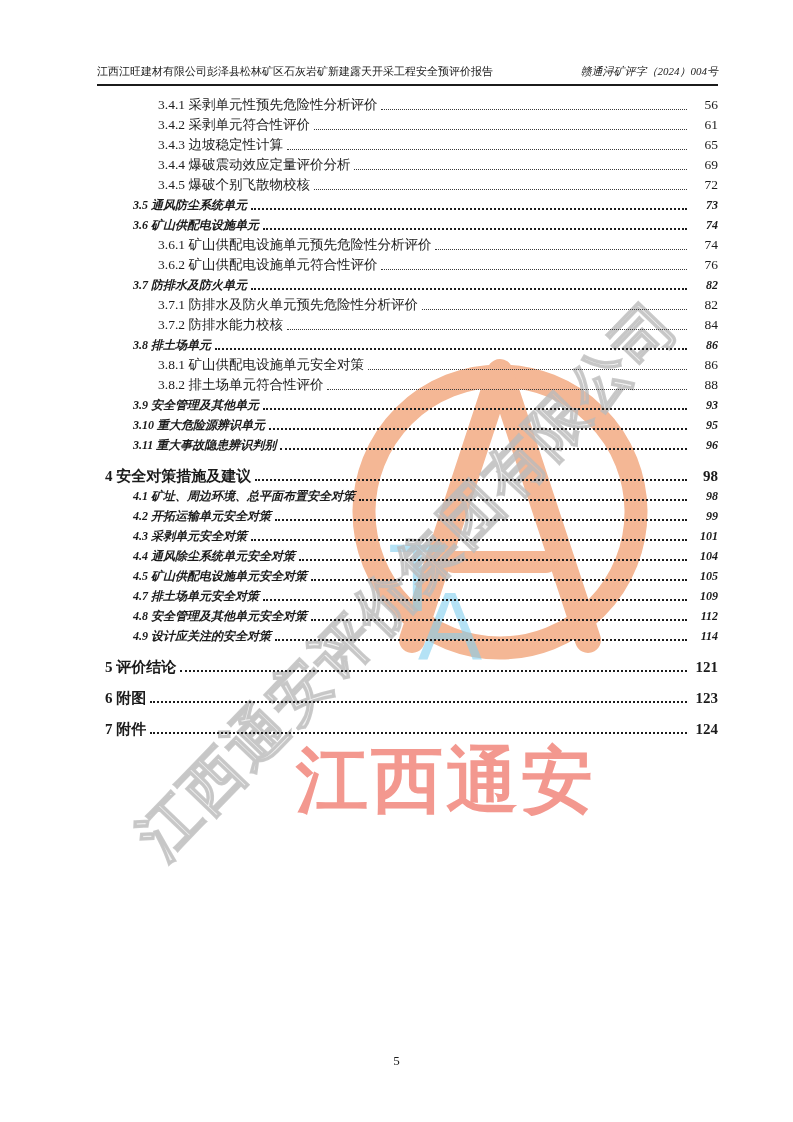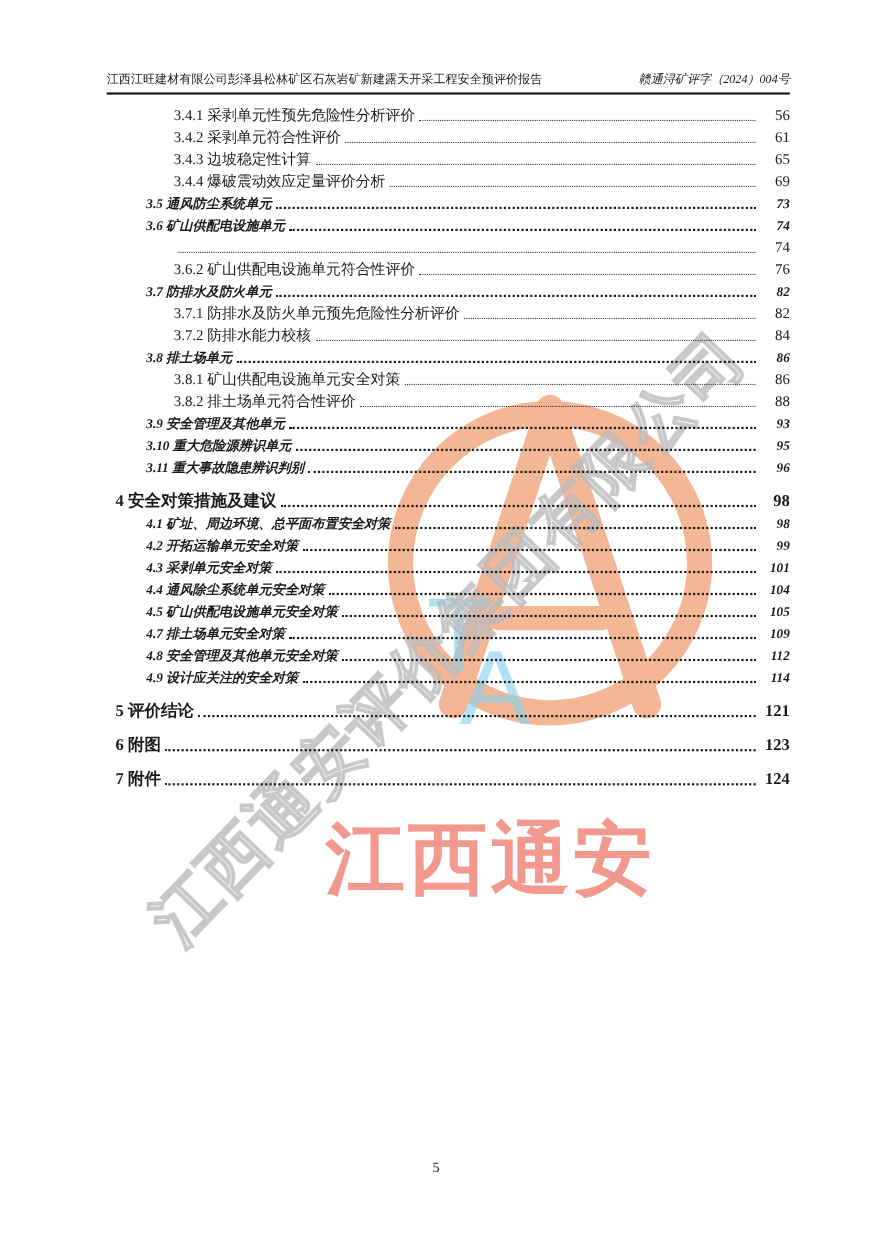"3.4.5 爆破个别飞散物校核" div.toc-line { html: none -> <div> <span>3.4.5 爆破个别飞散物校核</span> <span></span> <span>72</span> </div> }
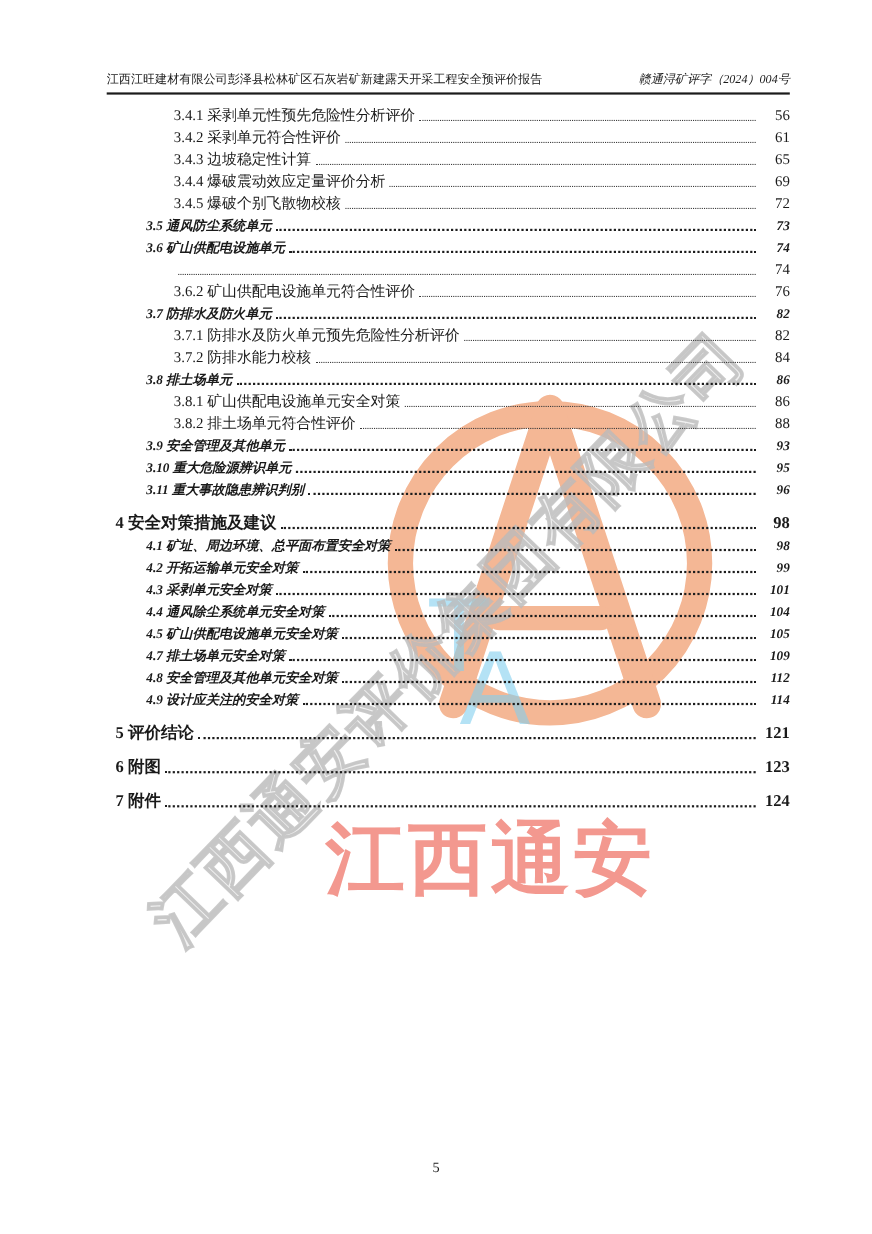"3.6.1 矿山供配电设施单元预先危险性分析评价" span.toc-label { html: none -> <span>3.6.1 矿山供配电设施单元预先危险性分析评价</span> }
